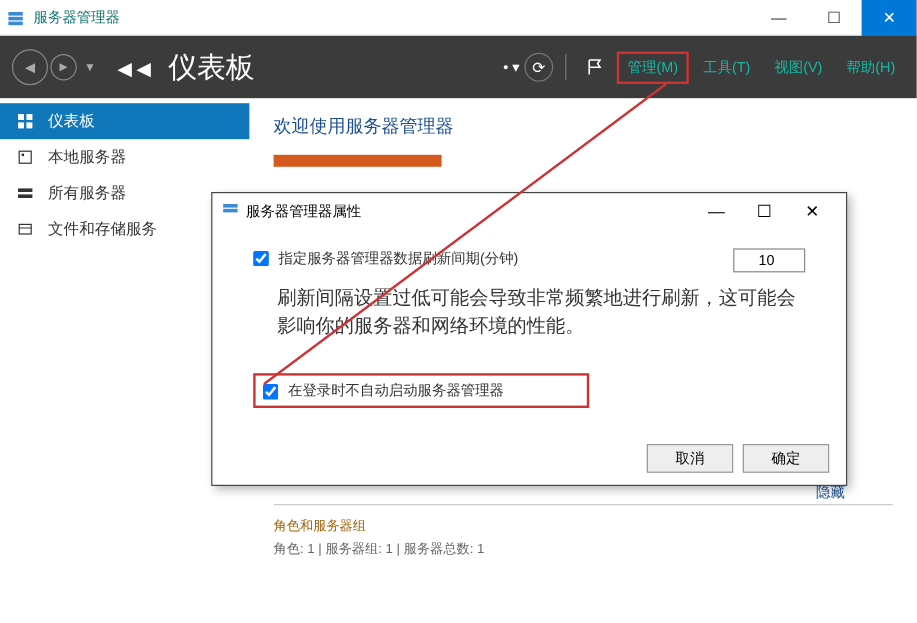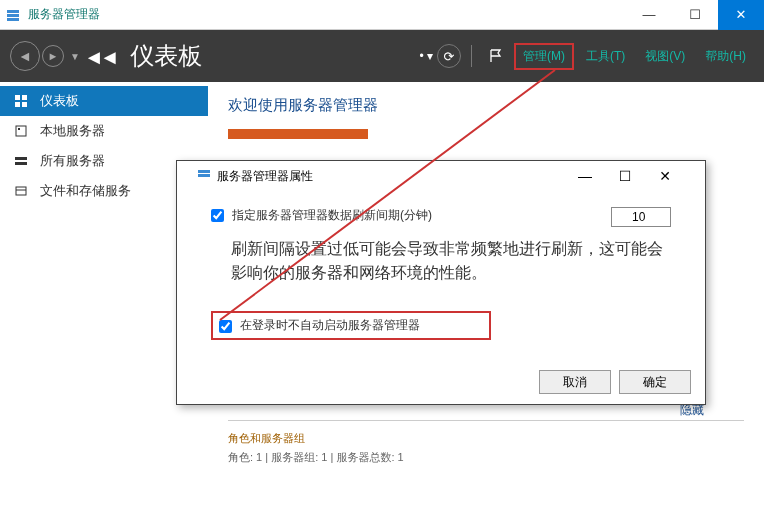"◄◄ 仪表板" .toolbar .crumb { margin-left: 4px -> 14px }
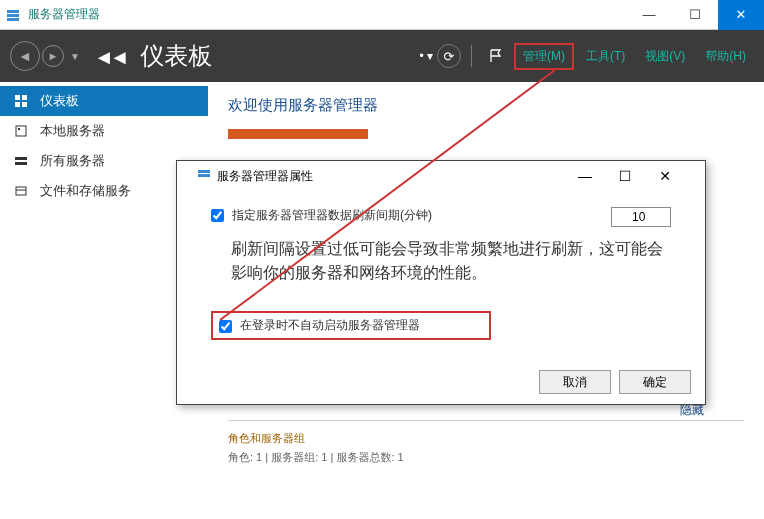"服务器管理器属性" .dialog .dtitle { padding: 0 20px -> 0 8px }
